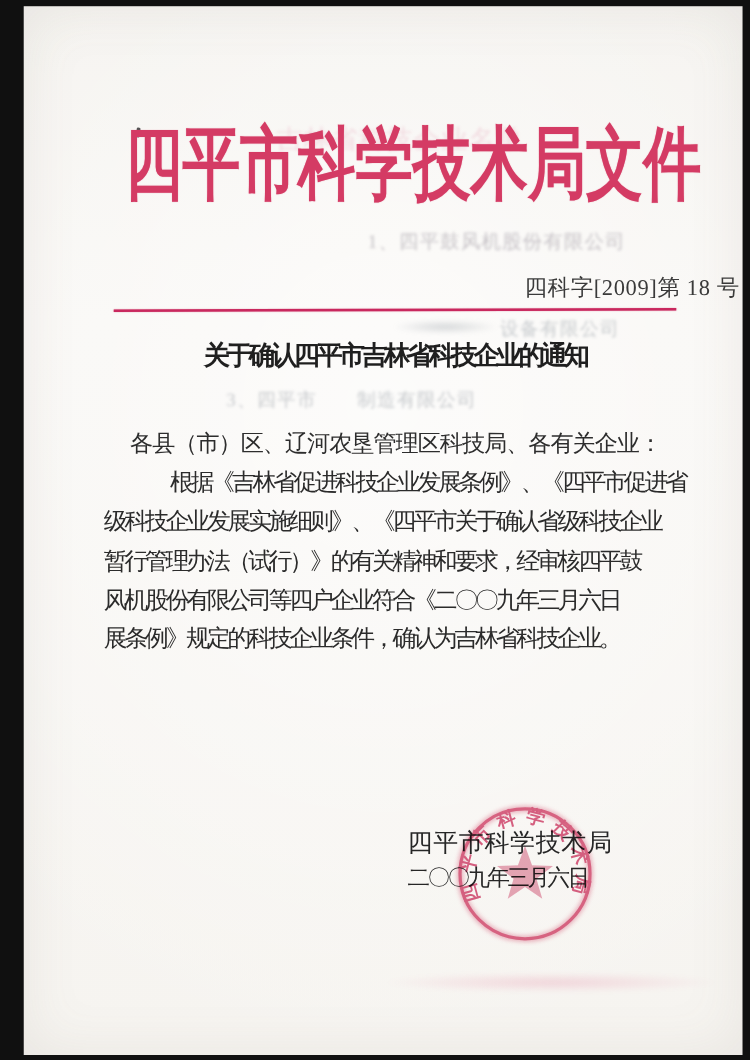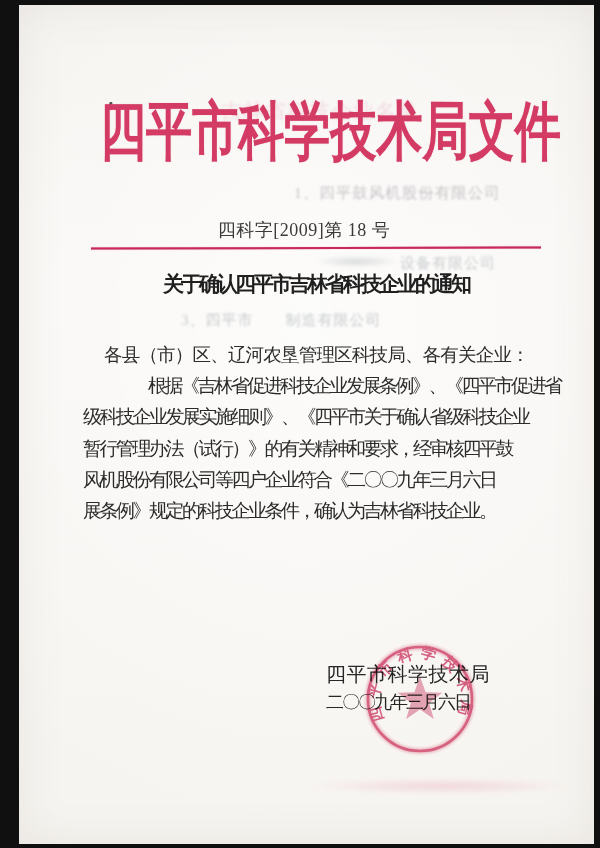"四科字[2009]第 18 号" .doc-number { text-align: center -> right }
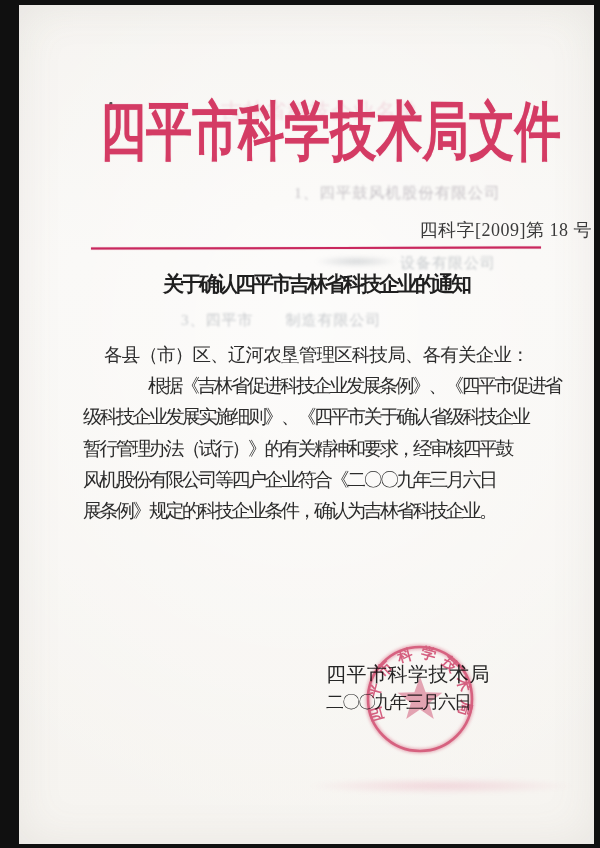"根据《吉林省促进科技企业发展条例》、《四平市促进省" .l1 { left: 132px -> 120px }
